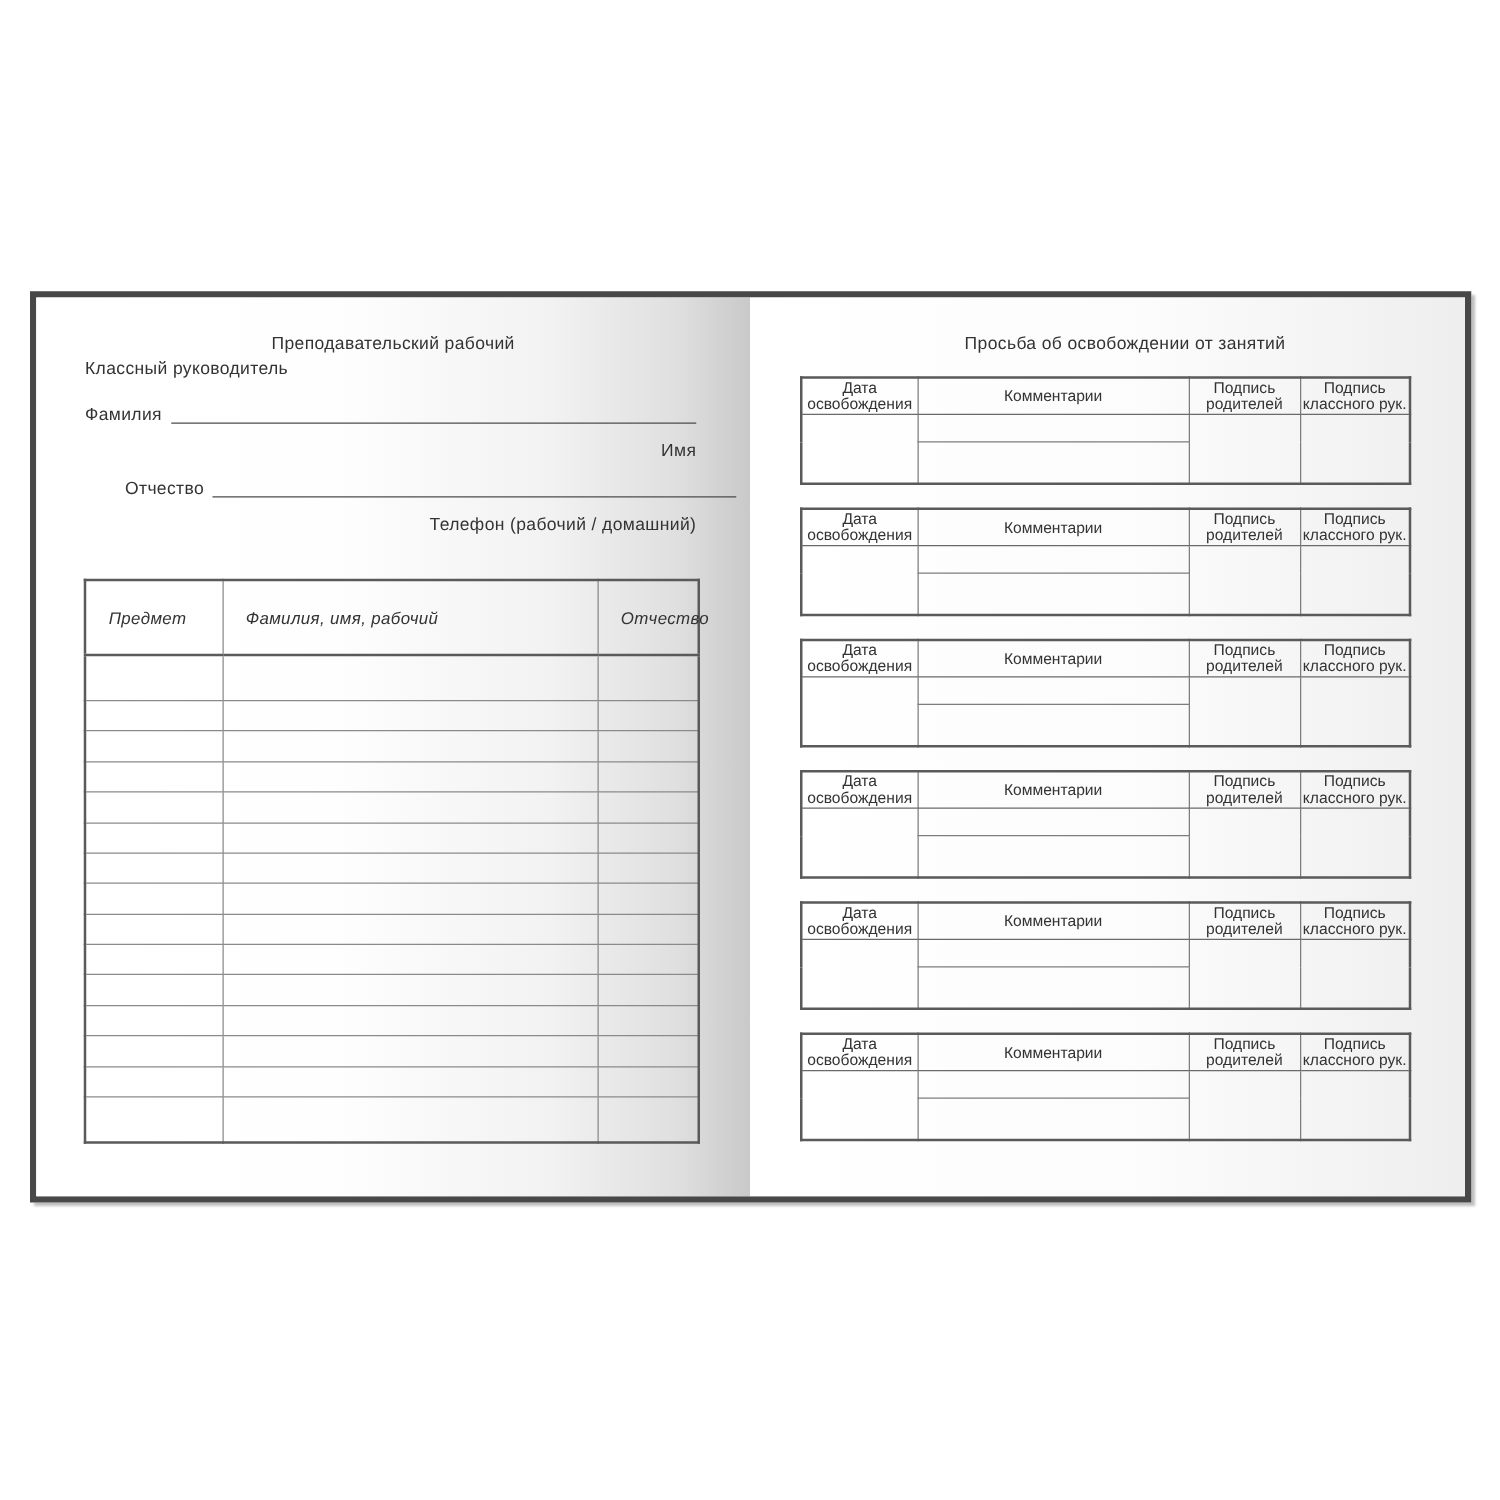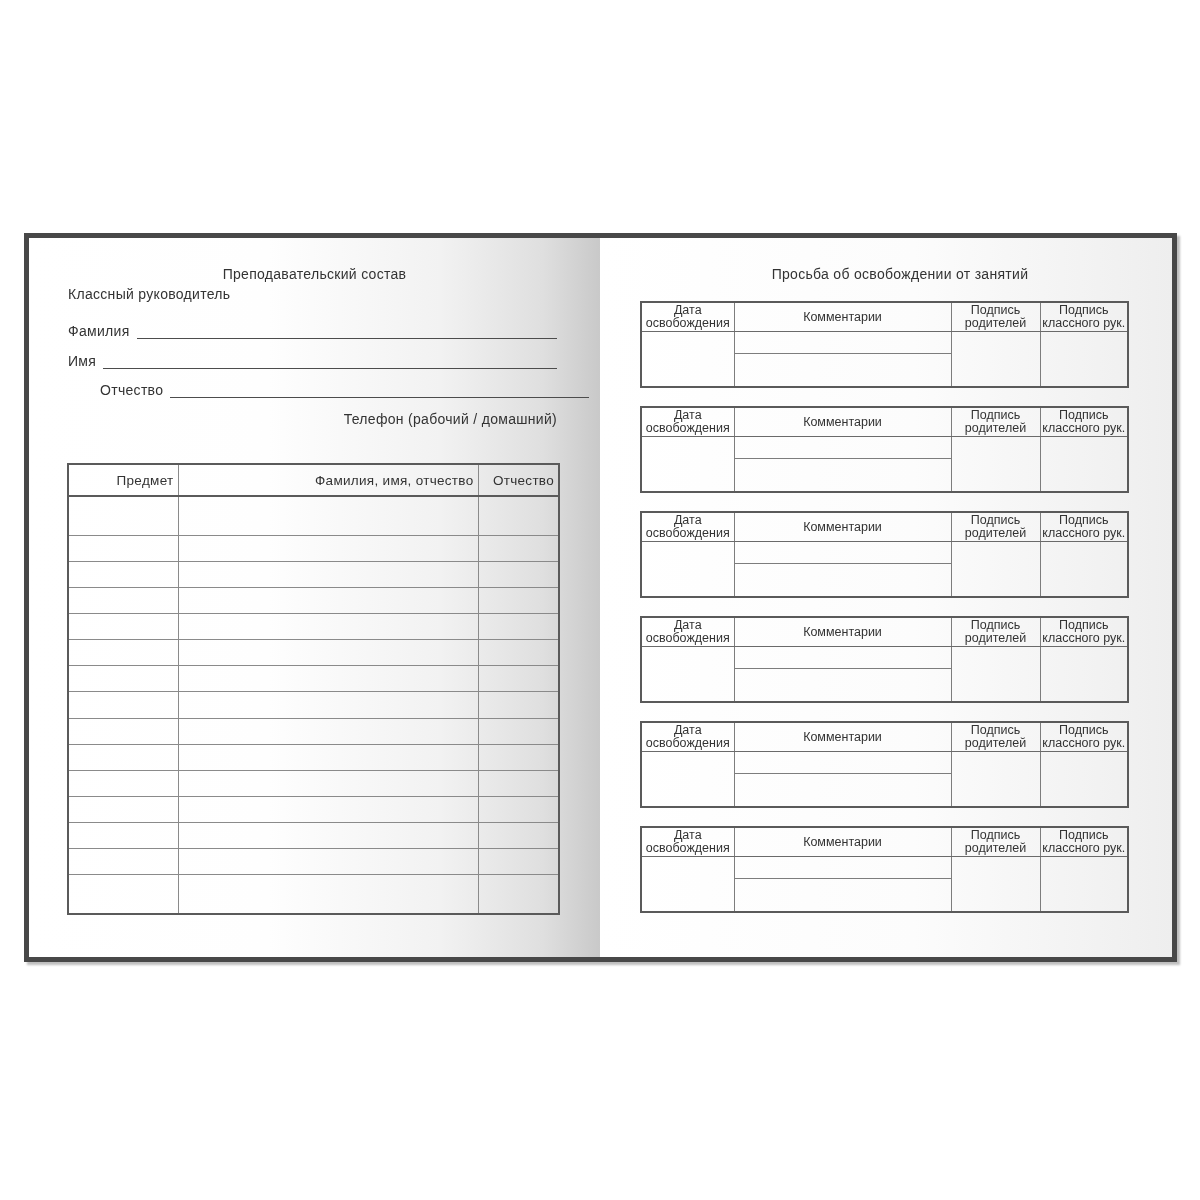"Преподавательский состав" div.page-title { text: состав -> рабочий }
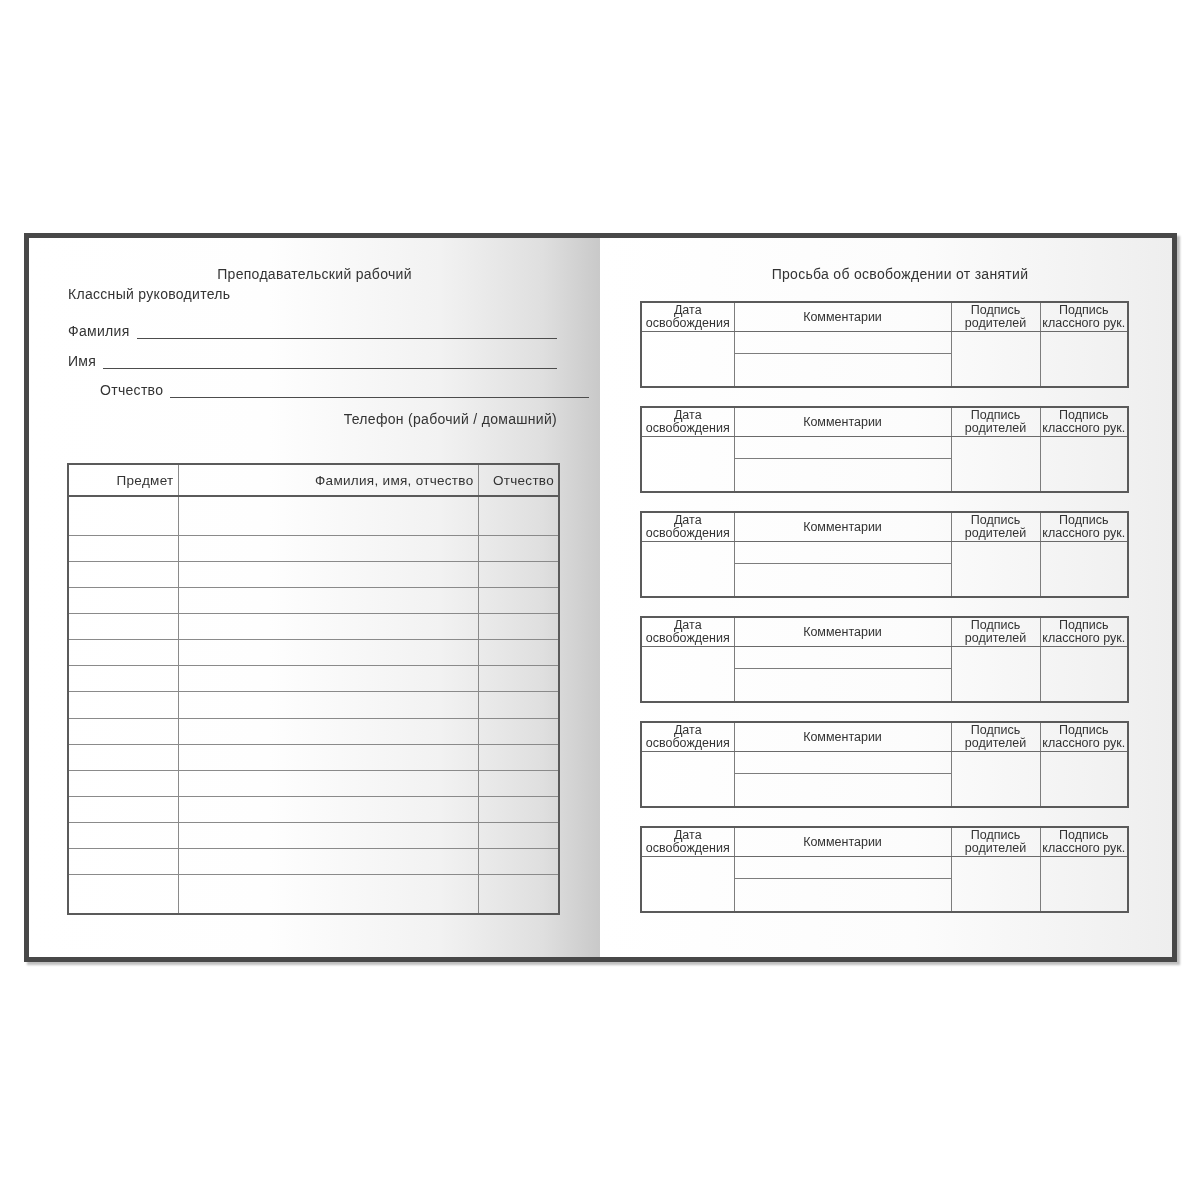"Имя" .field-row.f1 { flex-direction: none -> column }
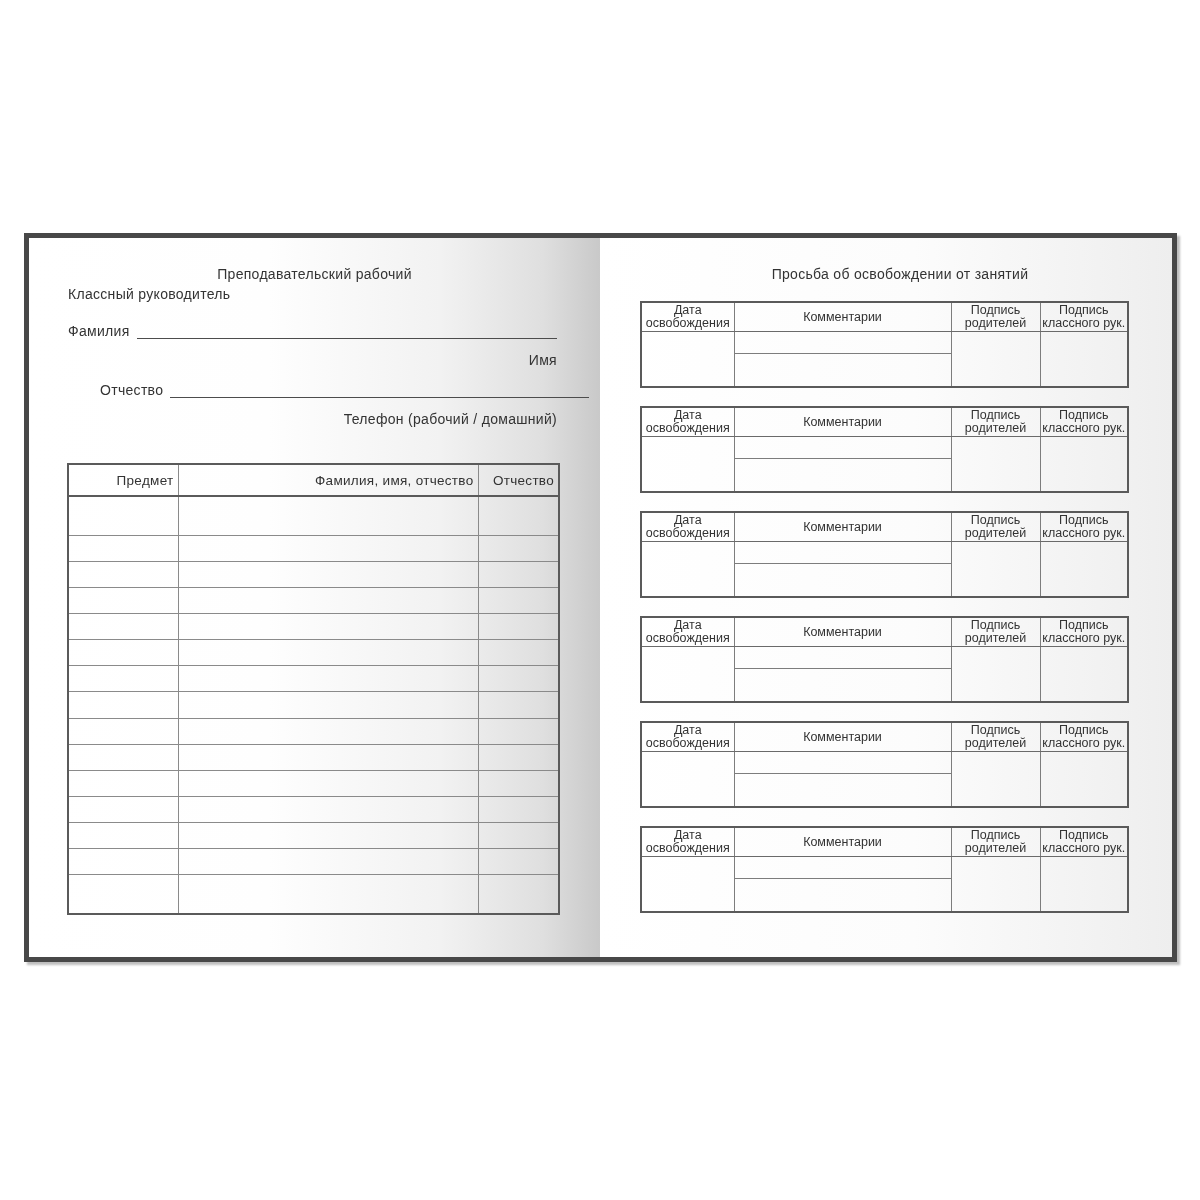"Предмет" .teachers-table th { font-style: none -> italic; padding: 4px -> 18px; text-align: right -> left }
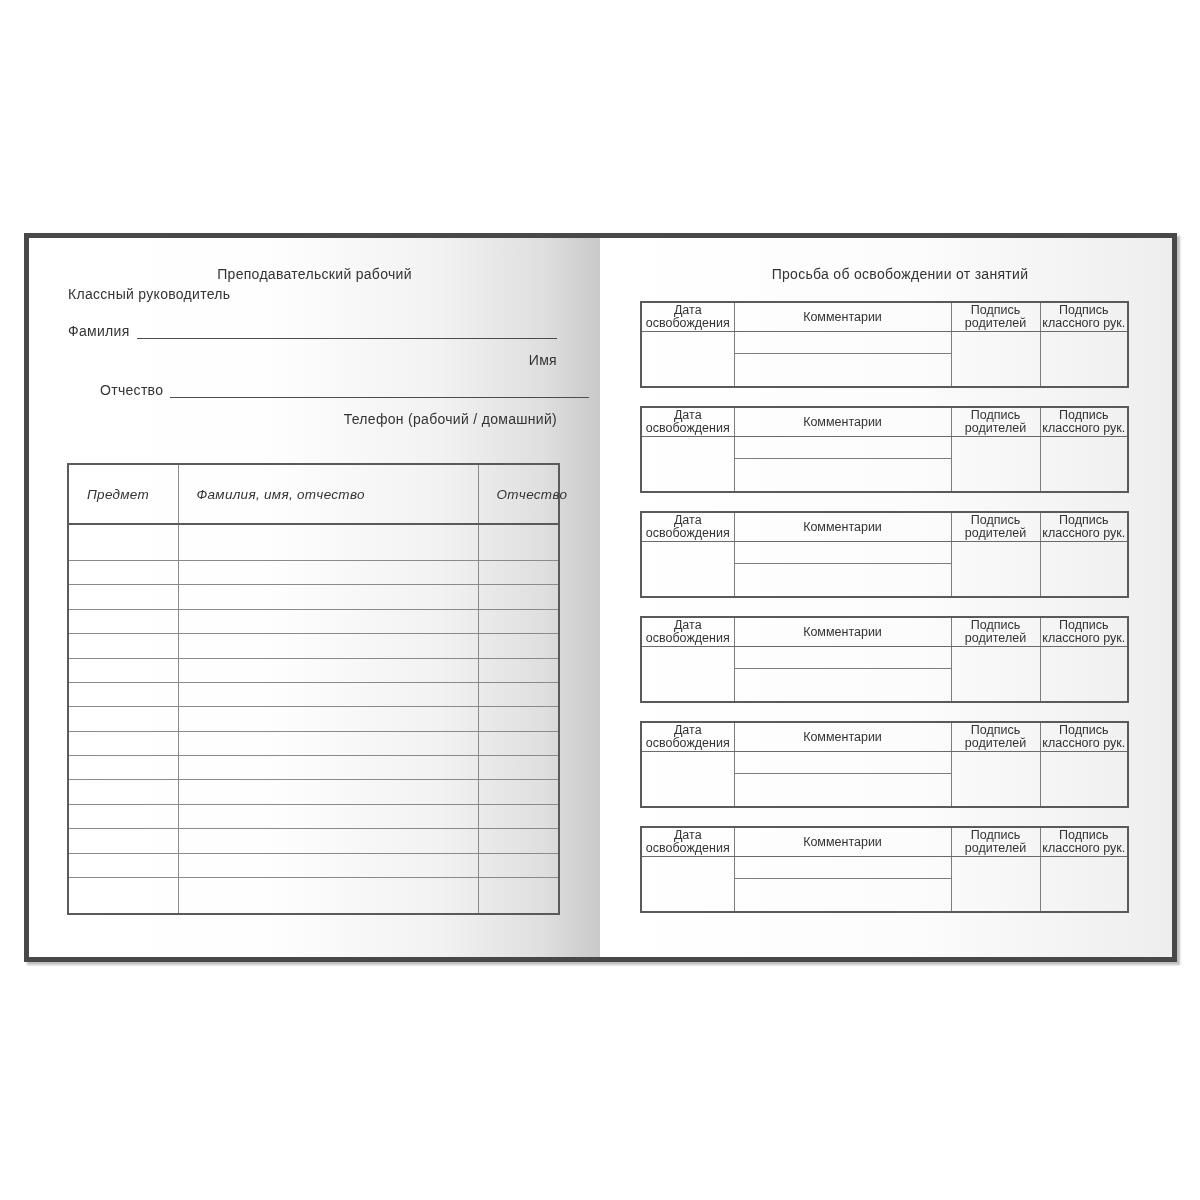"Фамилия, имя, отчество" th { text: отчество -> рабочий }
